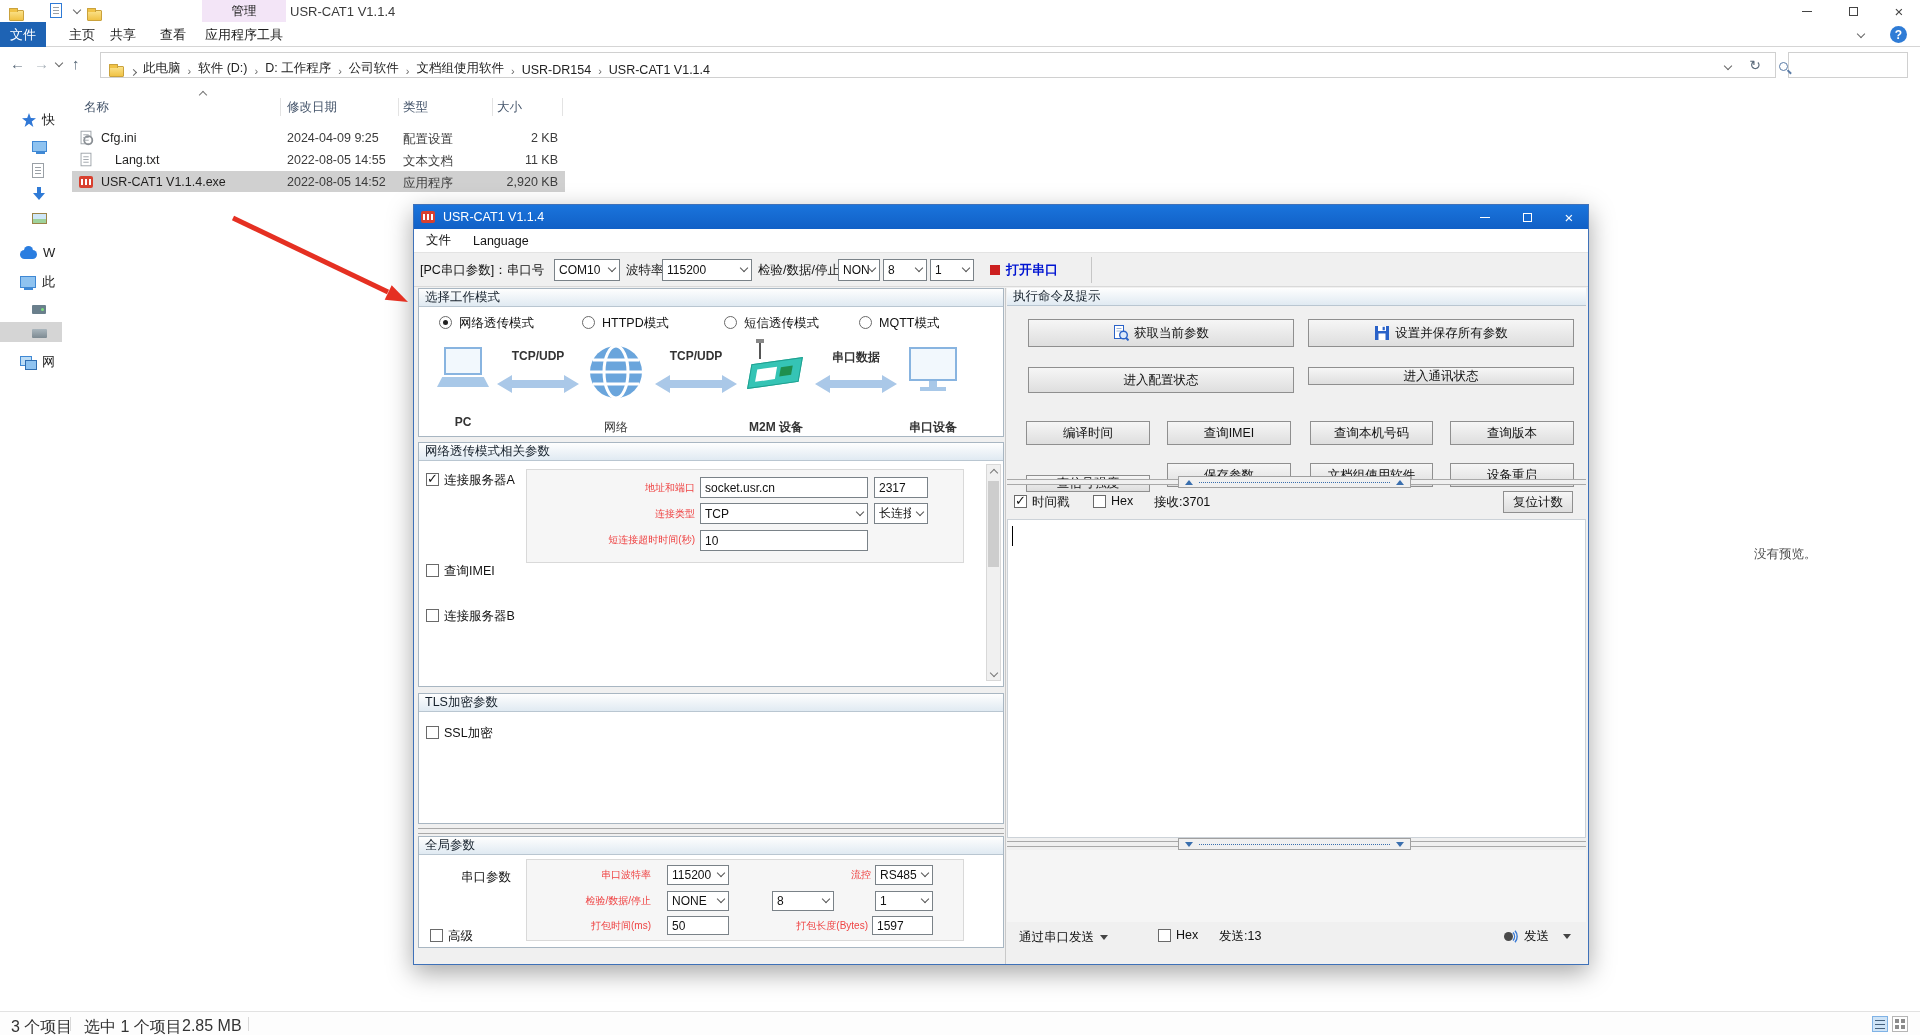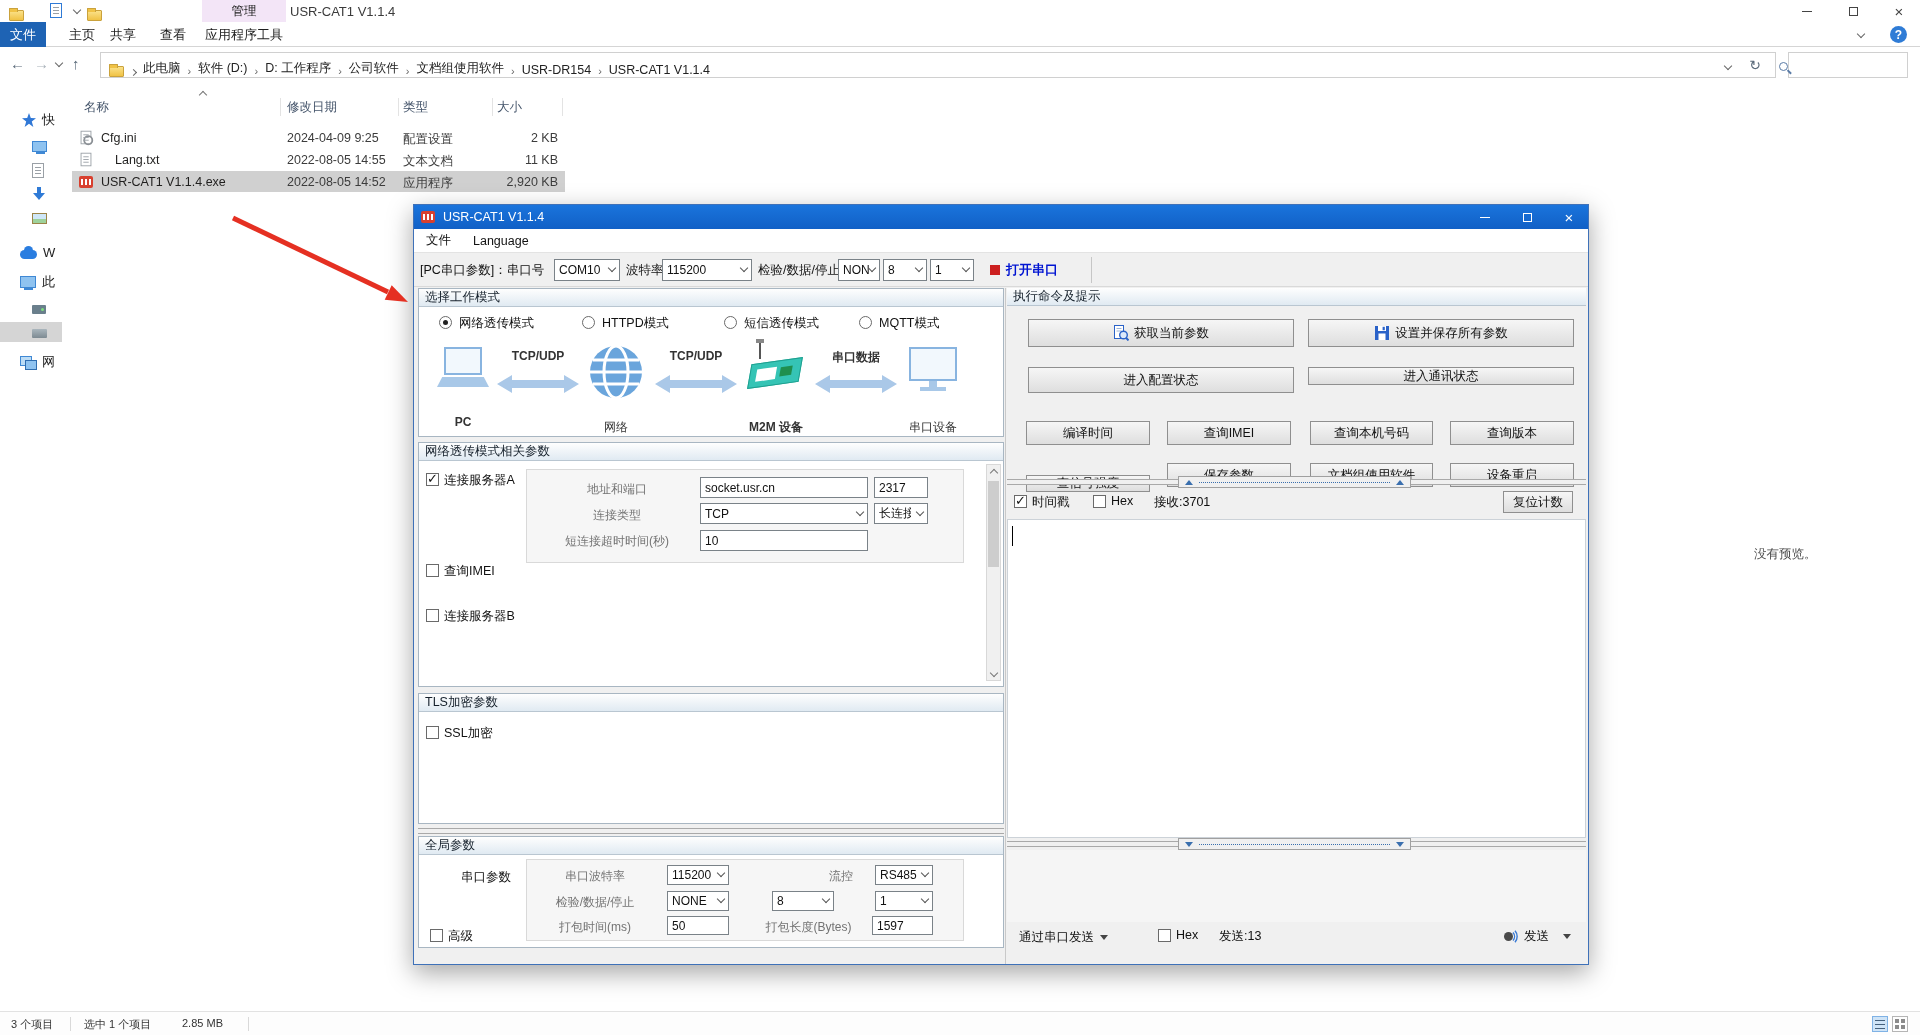"串口设备" div.d-label { font-weight: normal -> bold }
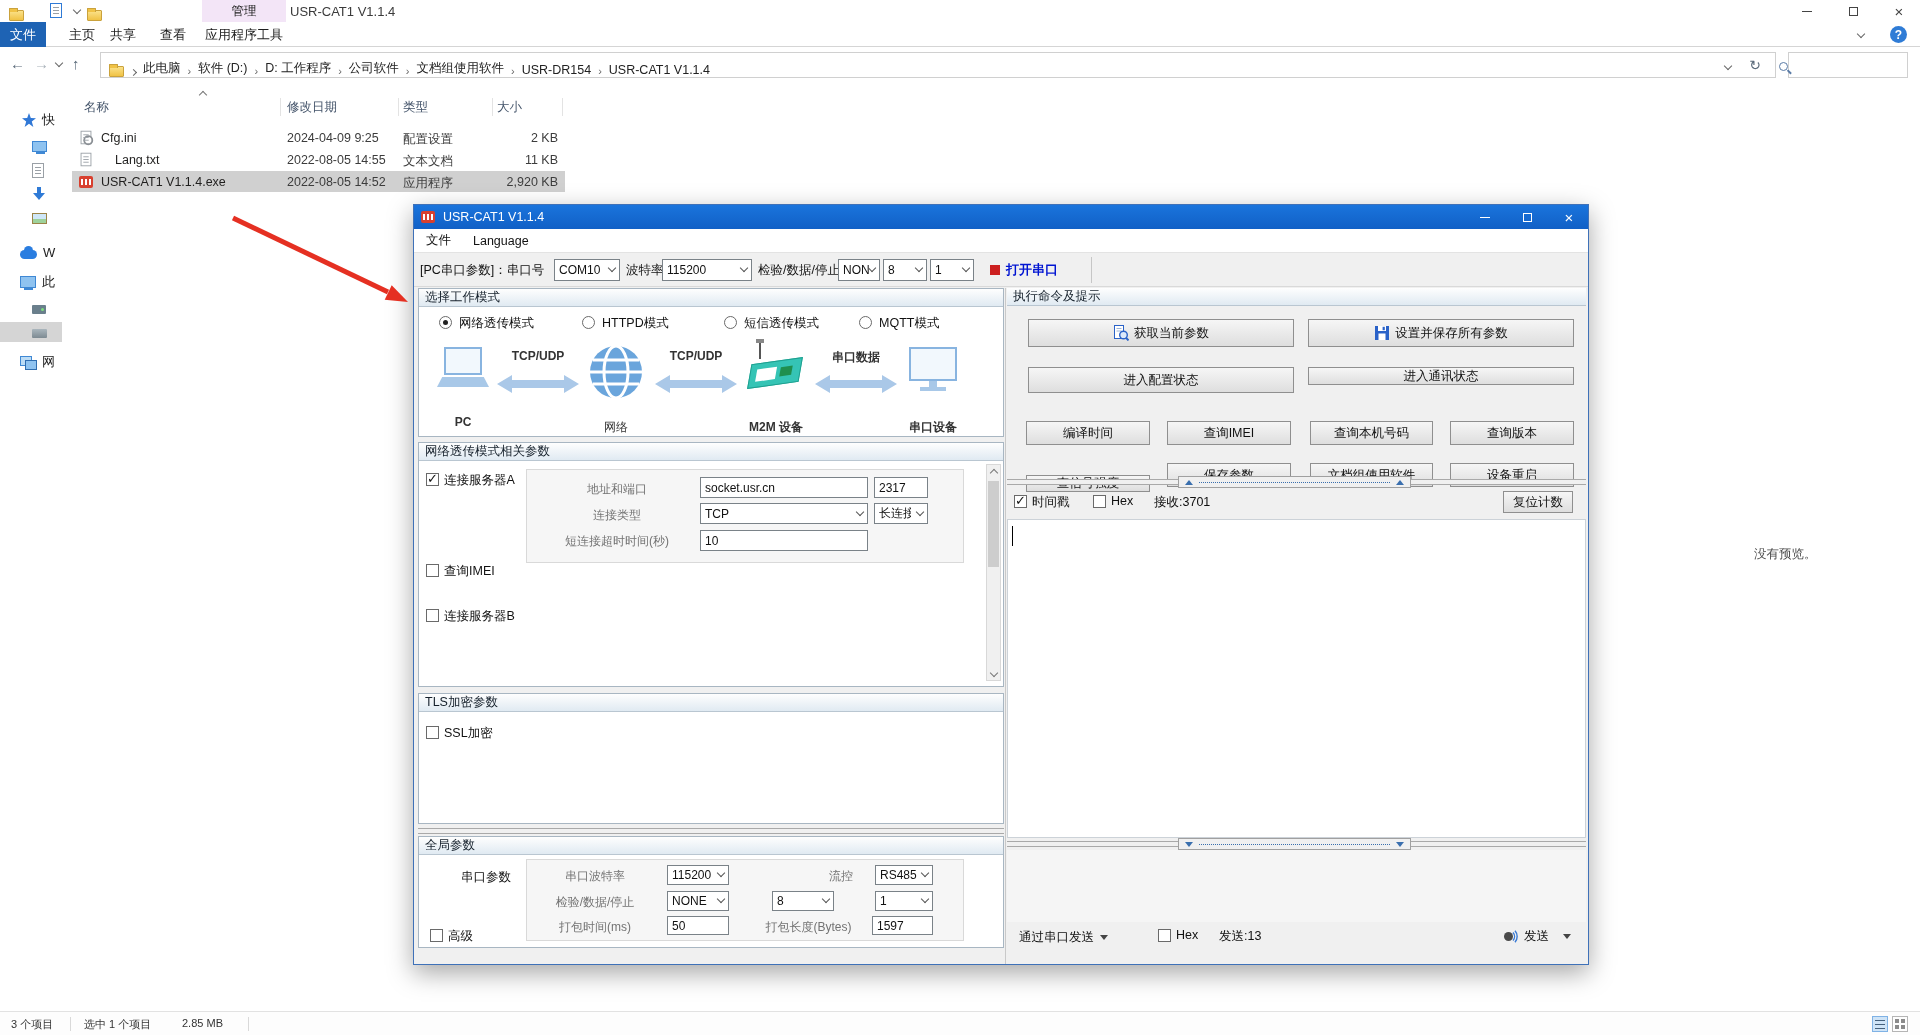"地址和端口" .rlbl { color: #737373 -> #ef4444; font-size: 12px -> 10px; text-align: center -> right }
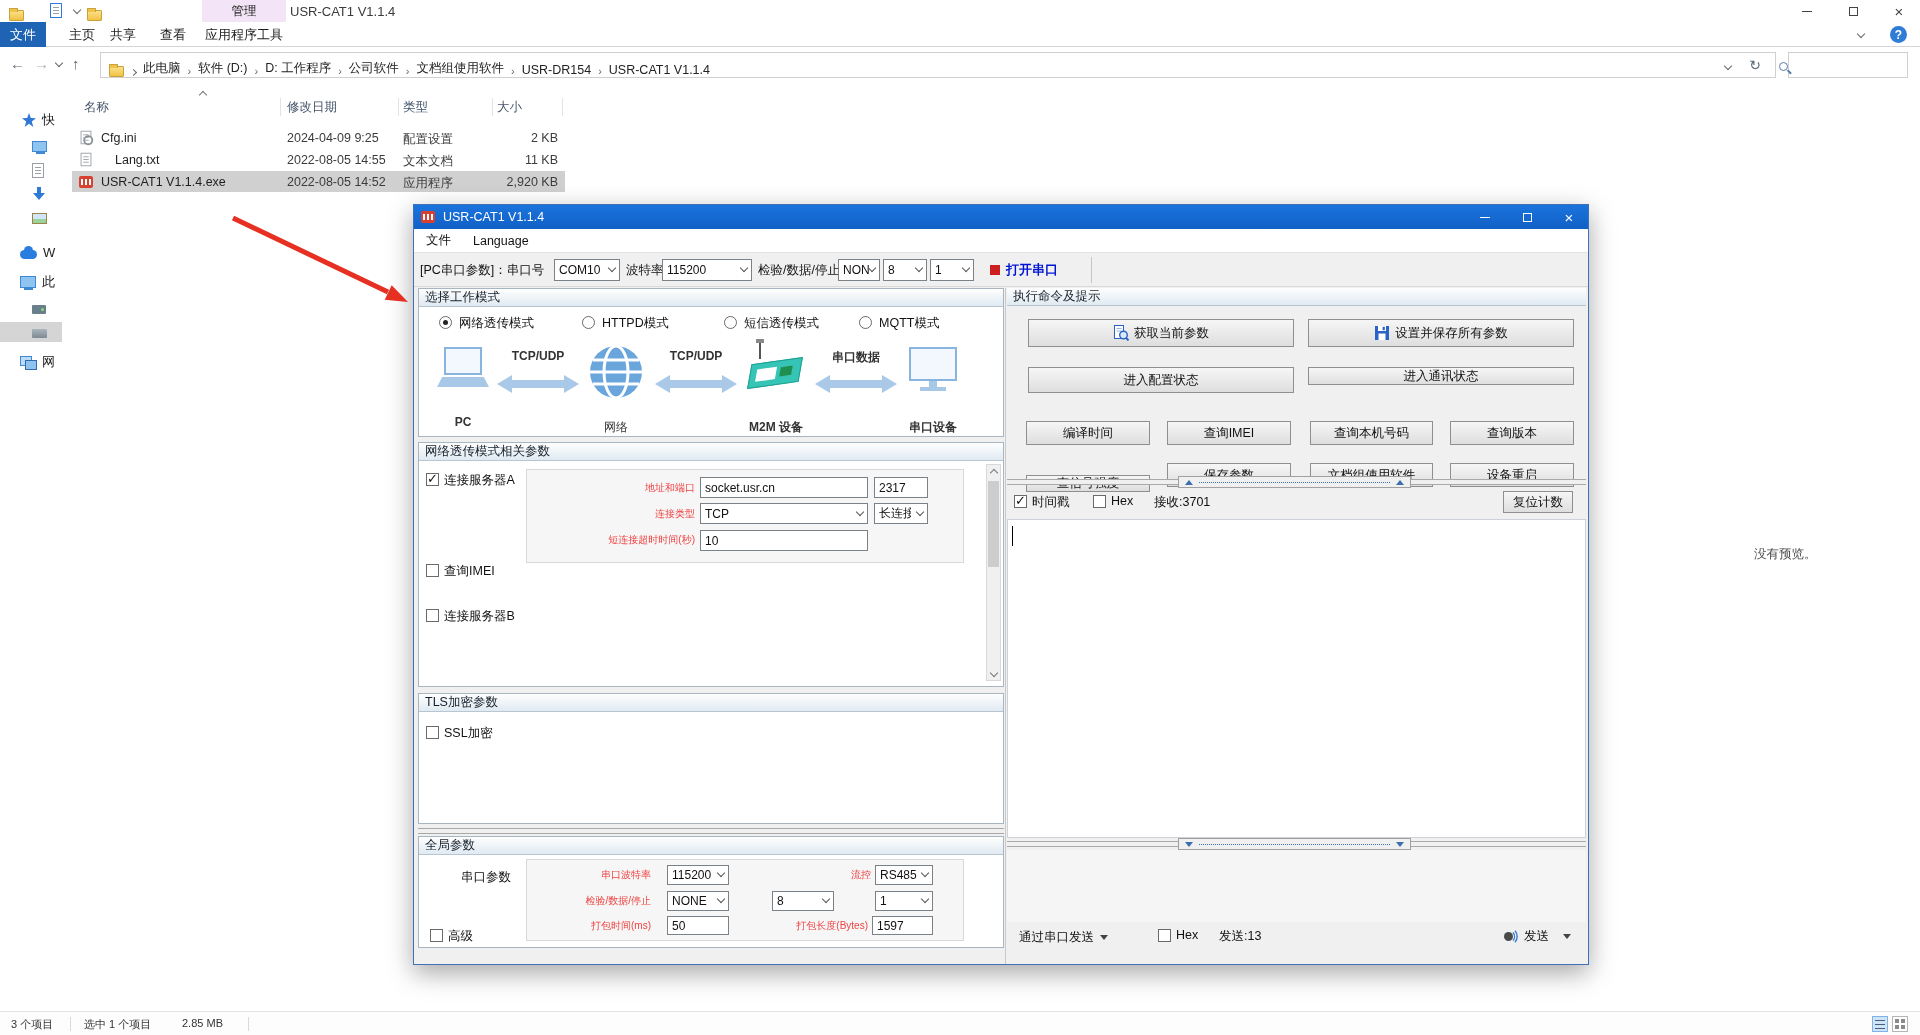"3 个项目" .statusbar { font-size: 11px -> 16px }
